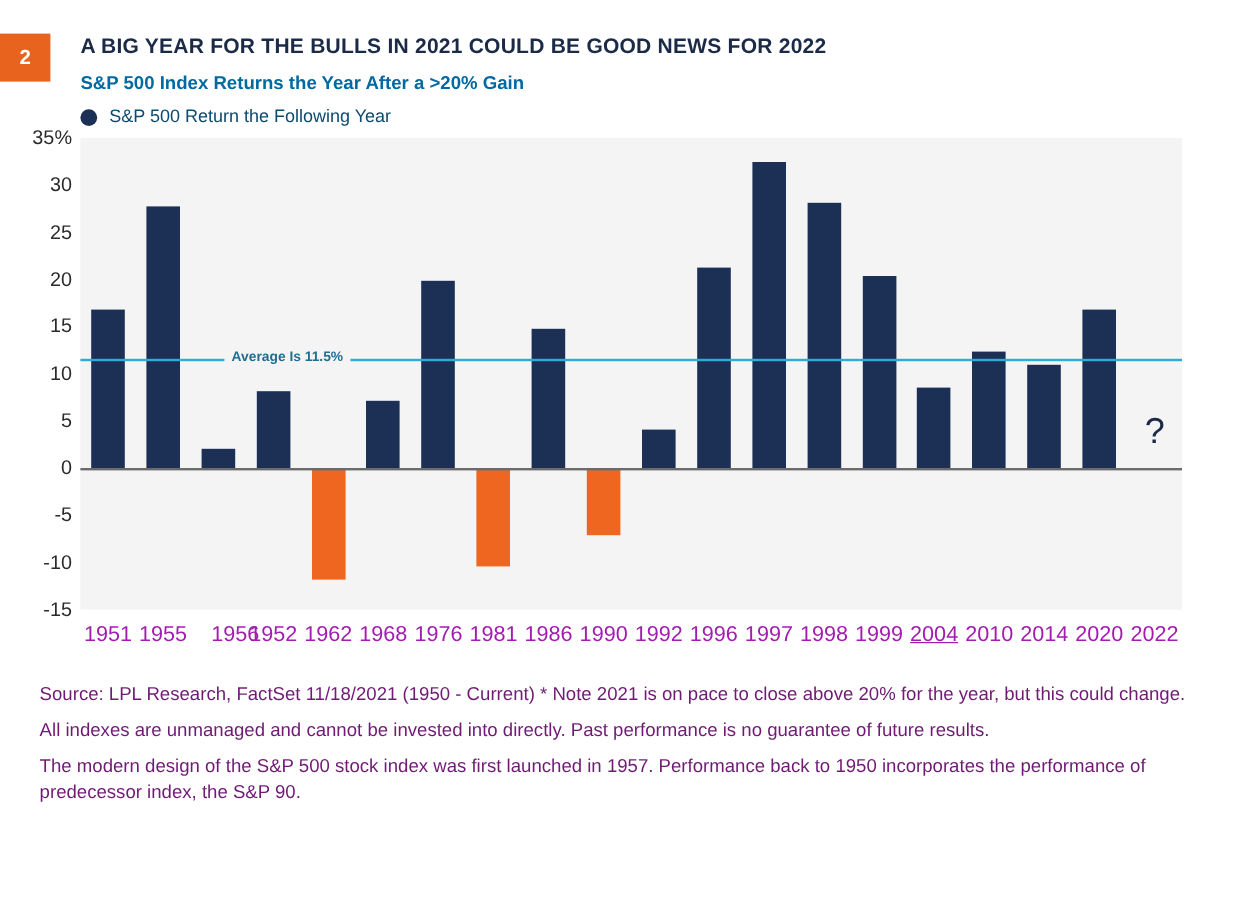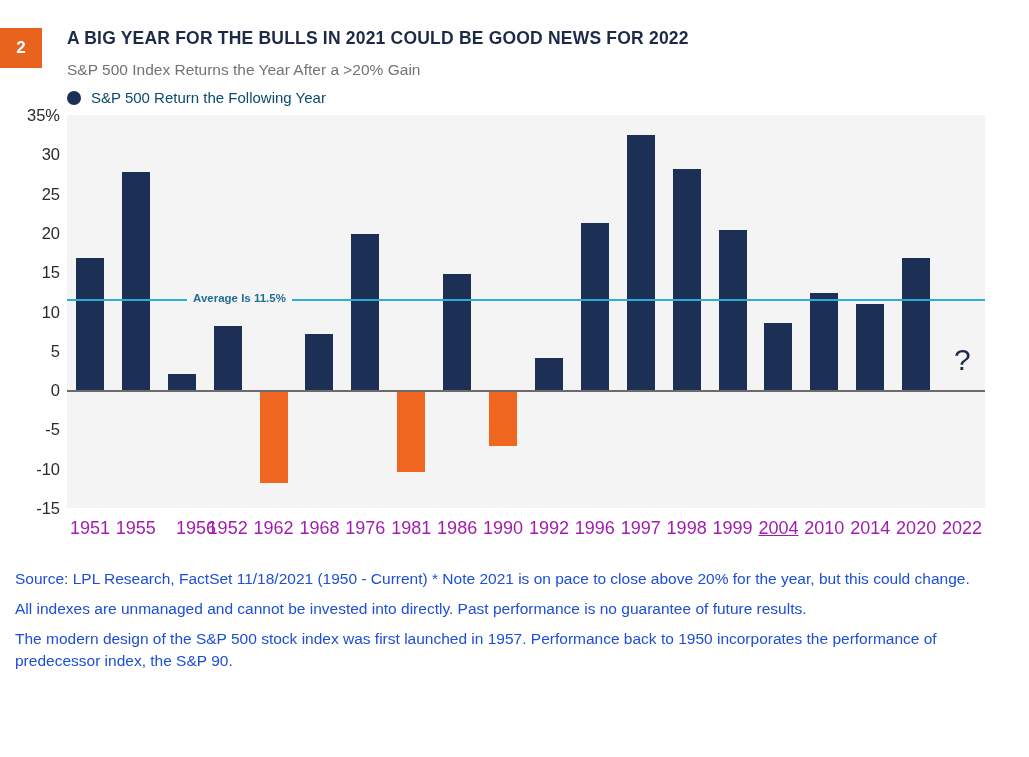"S&P 500 Index Returns the" .subtitle { color: #737373 -> #0369a1; font-weight: normal -> bold }
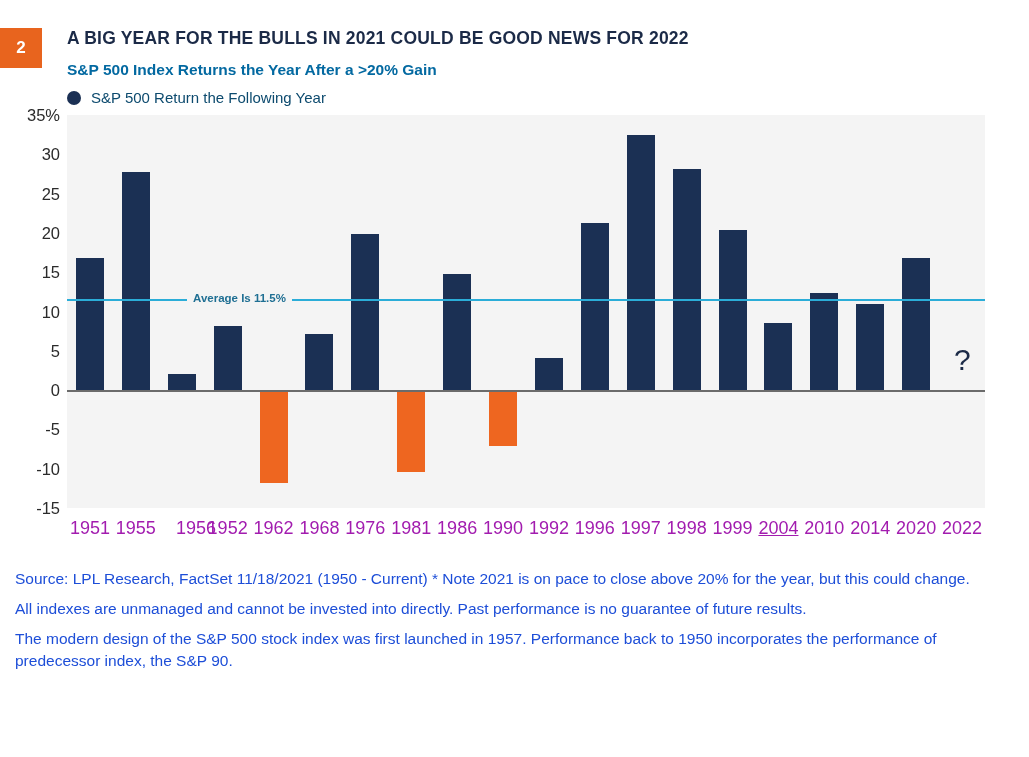"Source: LPL Research, FactSet 11/18/2021" .notes { color: #1d4ed8 -> #701a75; left: 15px -> 33px }
